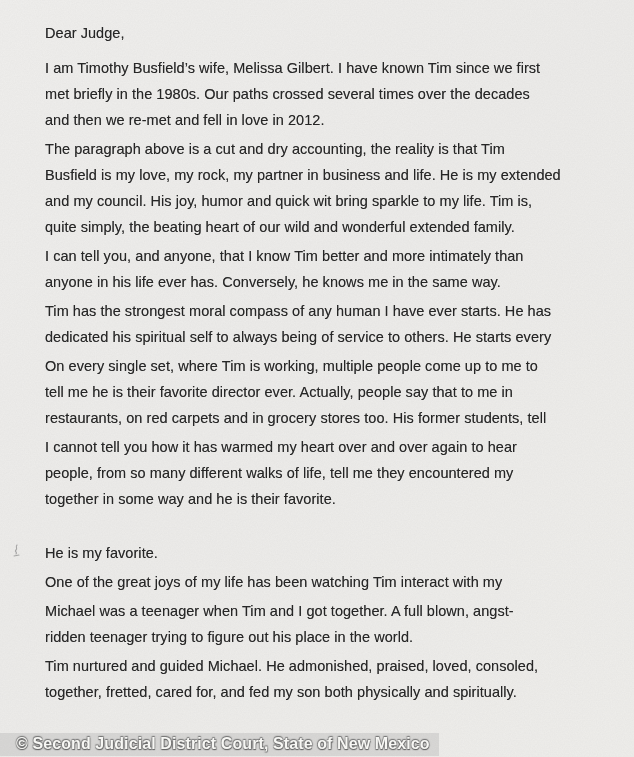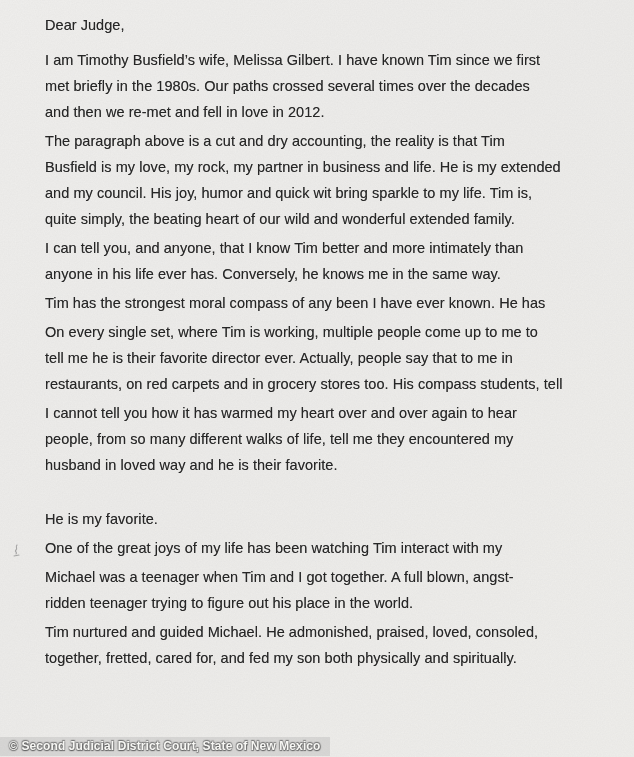"Dear Judge," .letter-body { top: 4px -> 12px }
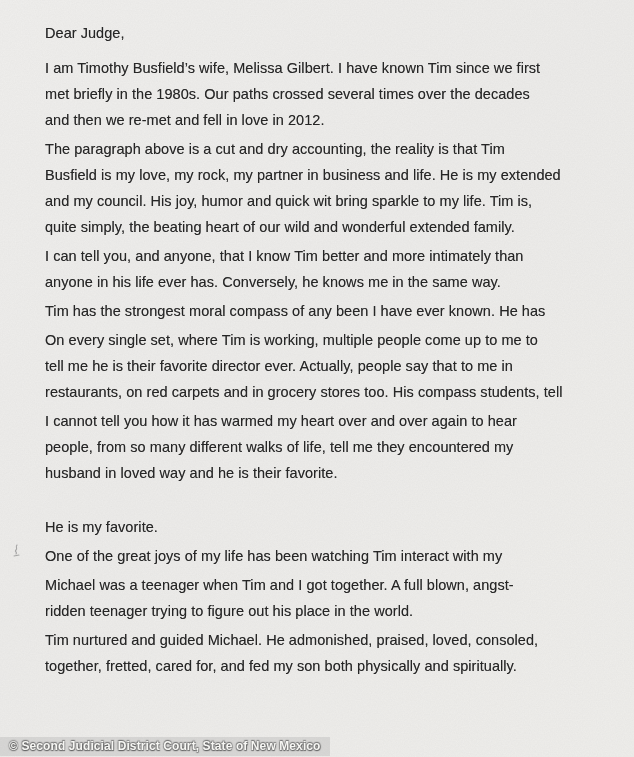"Tim has the strongest moral" span.line { text: been I have ever known -> human I have ever starts }
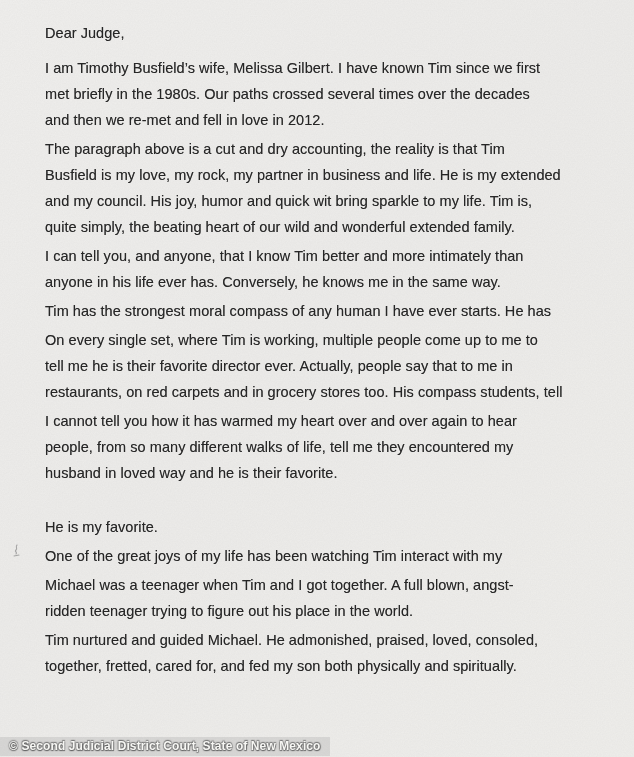"dedicated his spiritual self to" span.line { html: none -> <span>dedicated his spiritual self to always being of service to others. He starts every</span> }
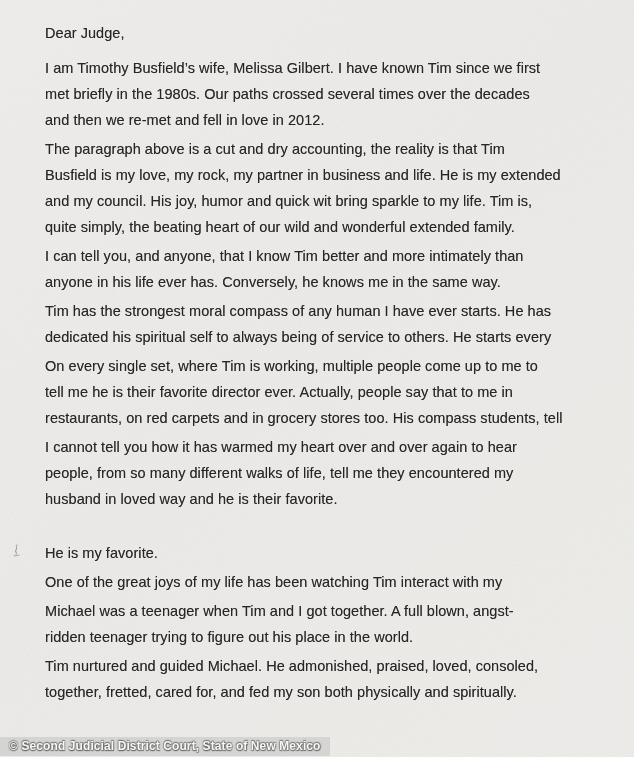"restaurants, on red carpets and" span.line { text: compass -> former }
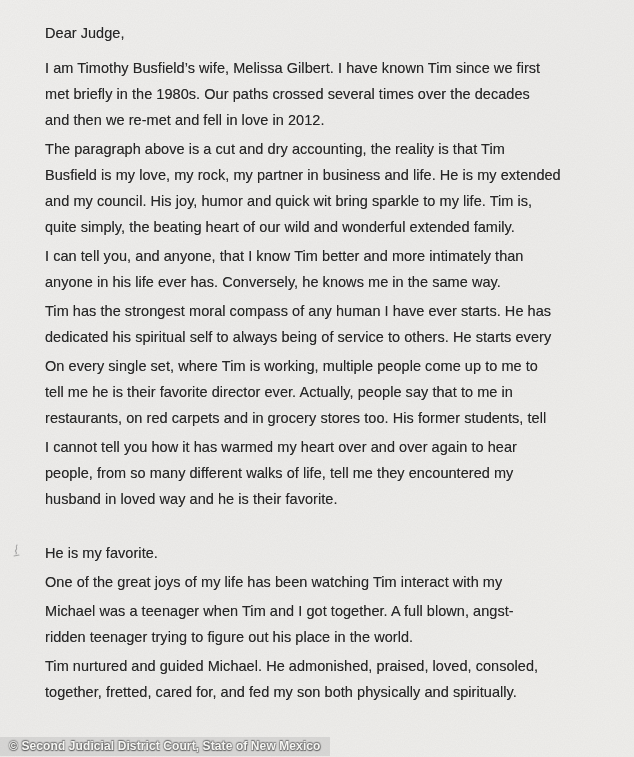"husband in loved way and" span.line { text: husband in loved -> together in some }
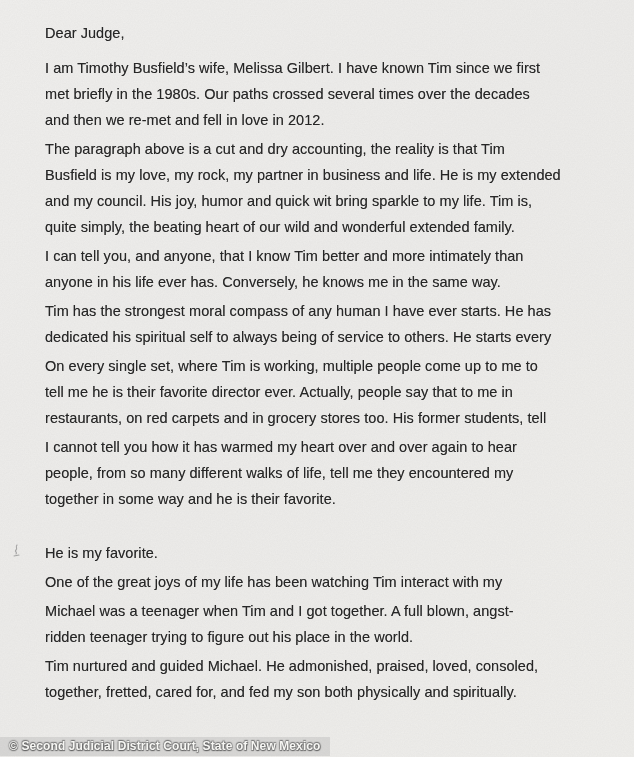"© Second Judicial District Court," .watermark { font-size: 12px -> 16px; padding: 2px 9px 3px 9px -> 2px 9px 3px 16px }
